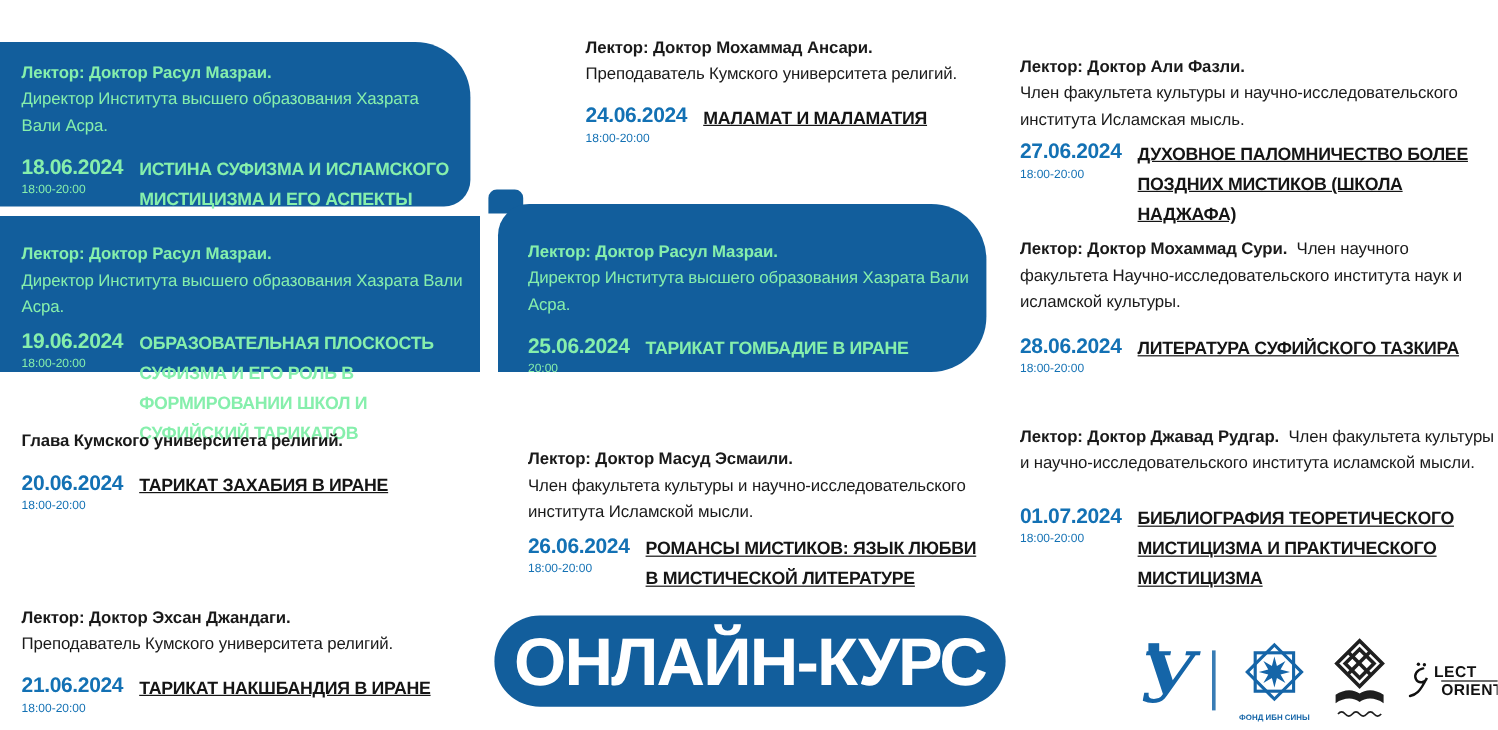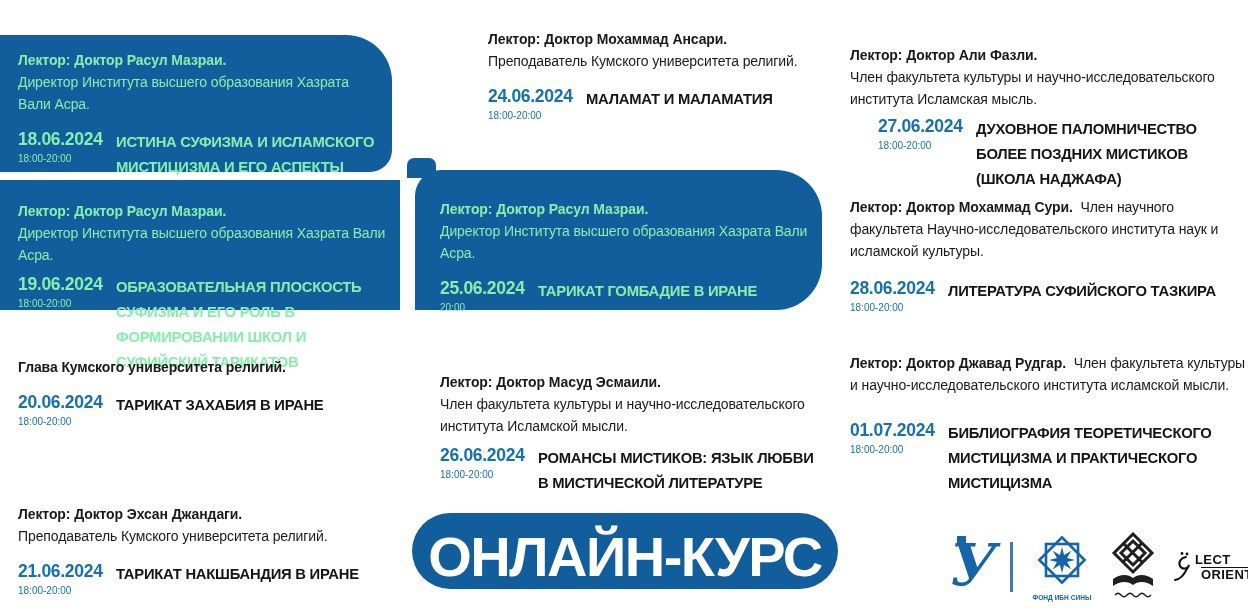"МАЛАМАТ И МАЛАМАТИЯ" .entry .title { text-decoration: none -> underline }
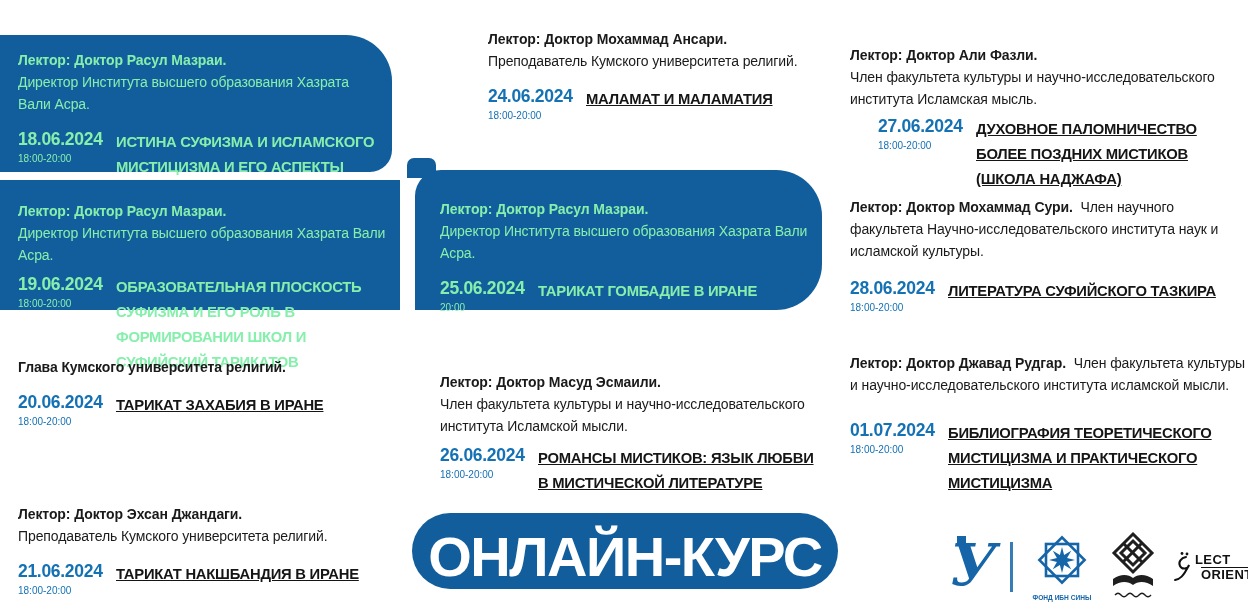"27.06.2024" .m-med .sched { margin-left: 28px -> none }
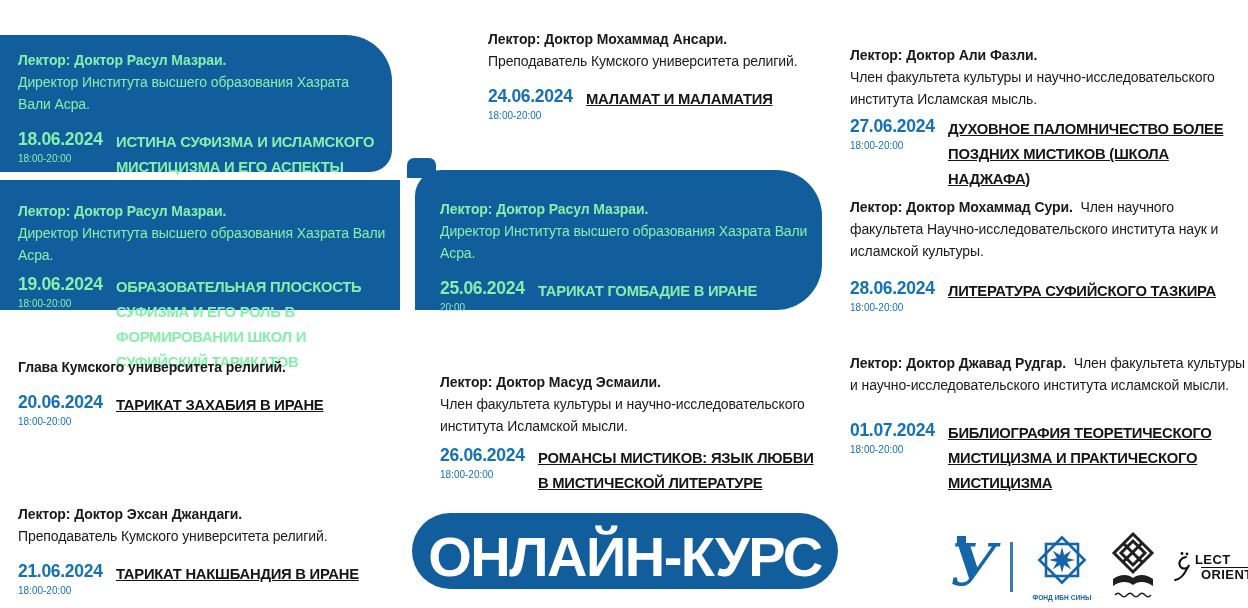"ОНЛАЙН-КУРС" .banner { align-items: flex-end -> center }
